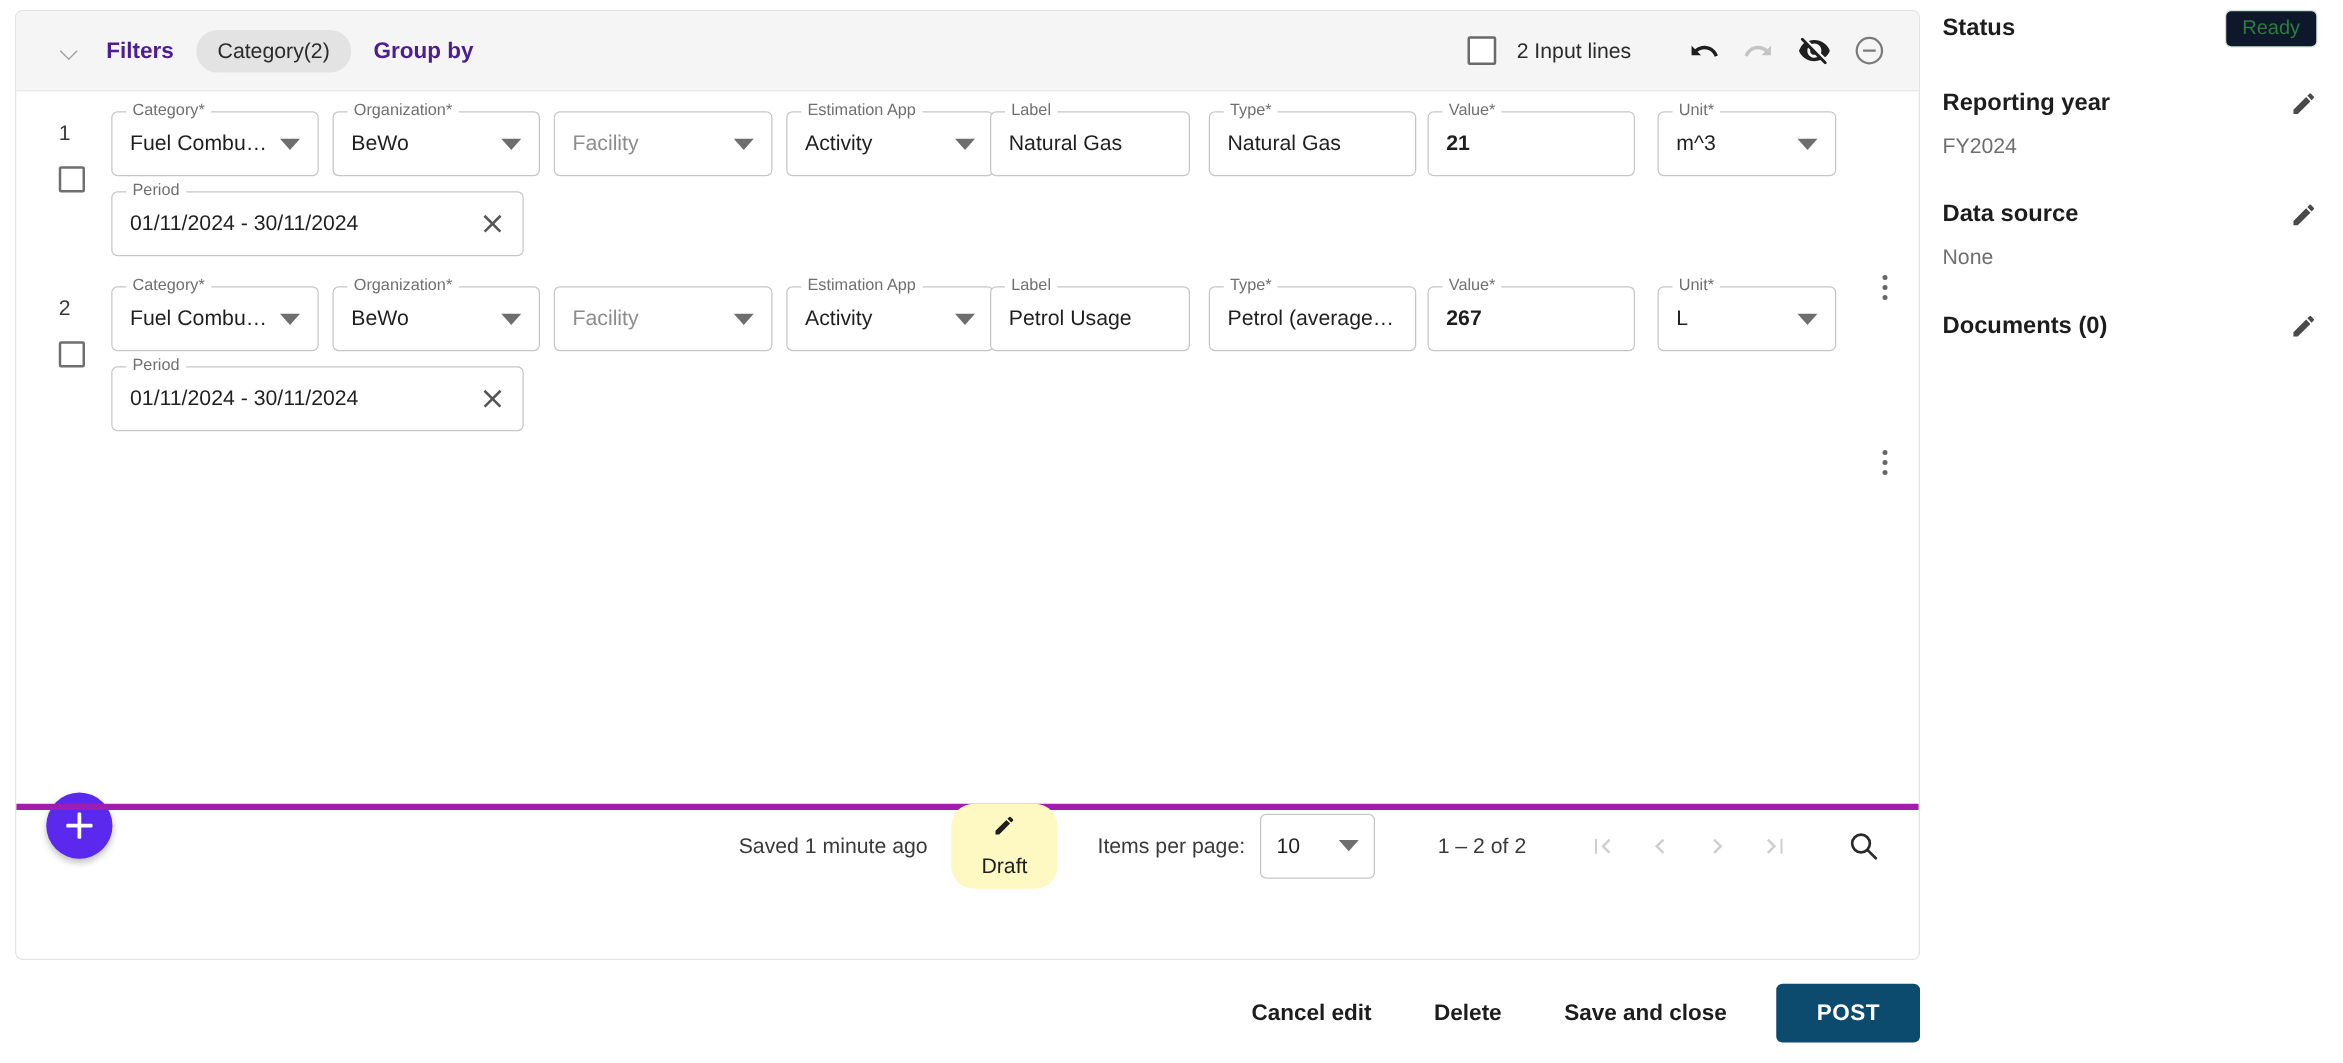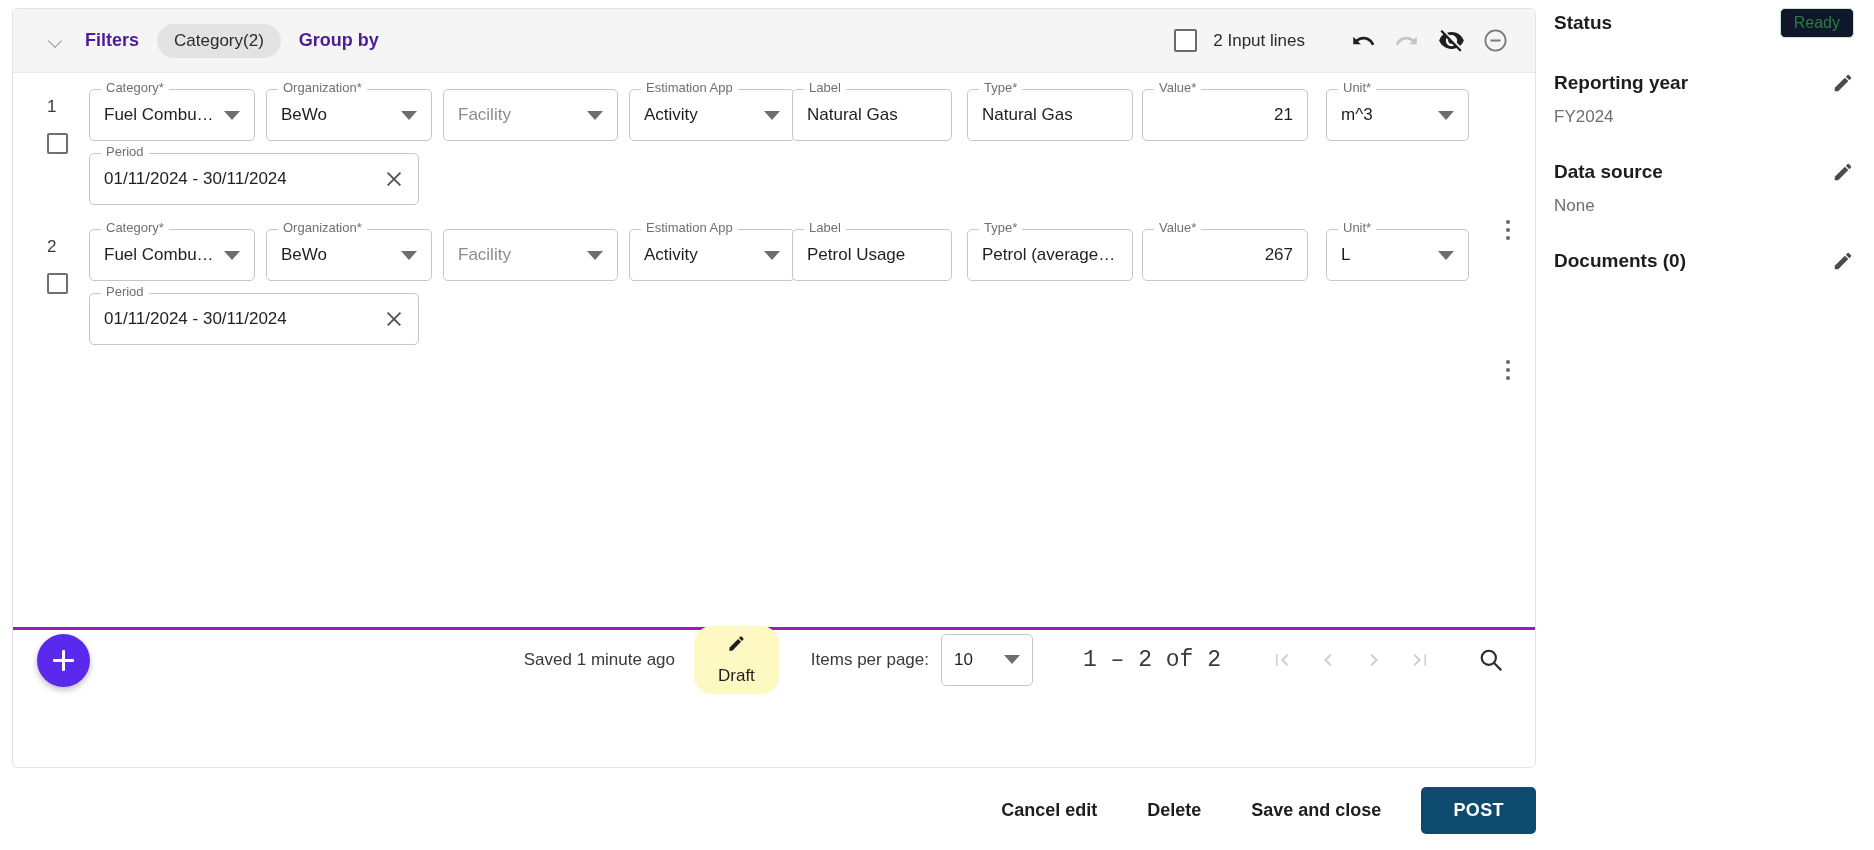"21" .field .fval.right { font-weight: none -> bold; text-align: right -> left }
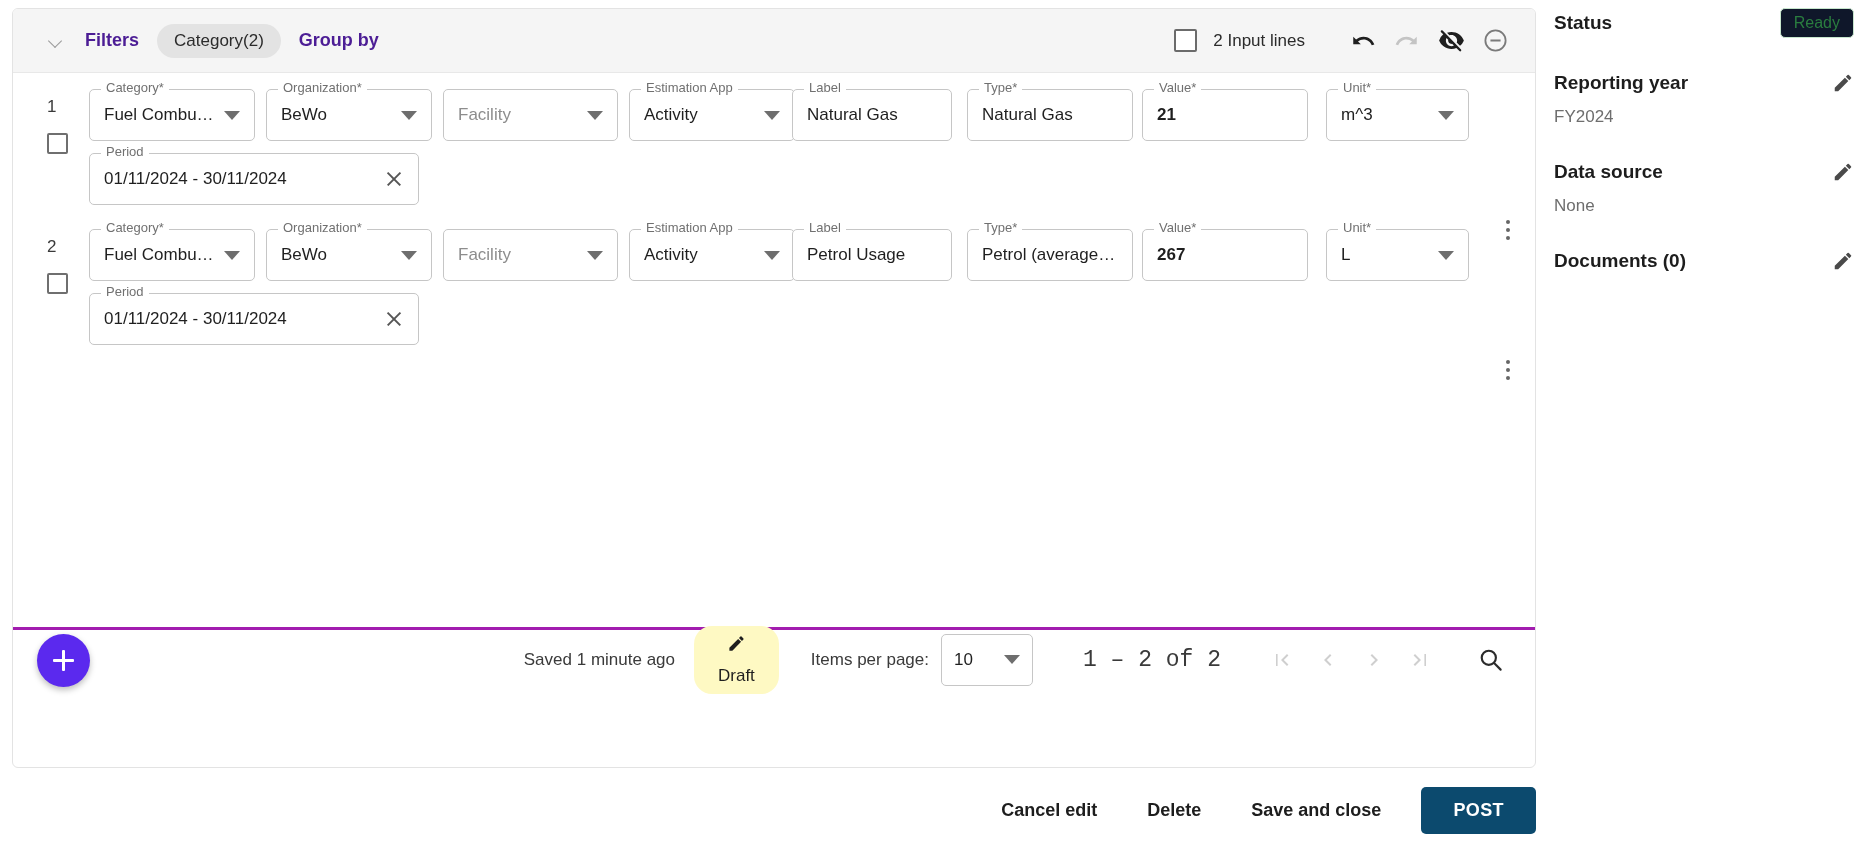"Saved 1 minute ago" .footer { border-top: 3px solid #a21caf -> 5px solid #a21caf; bottom: 16px -> 0 }
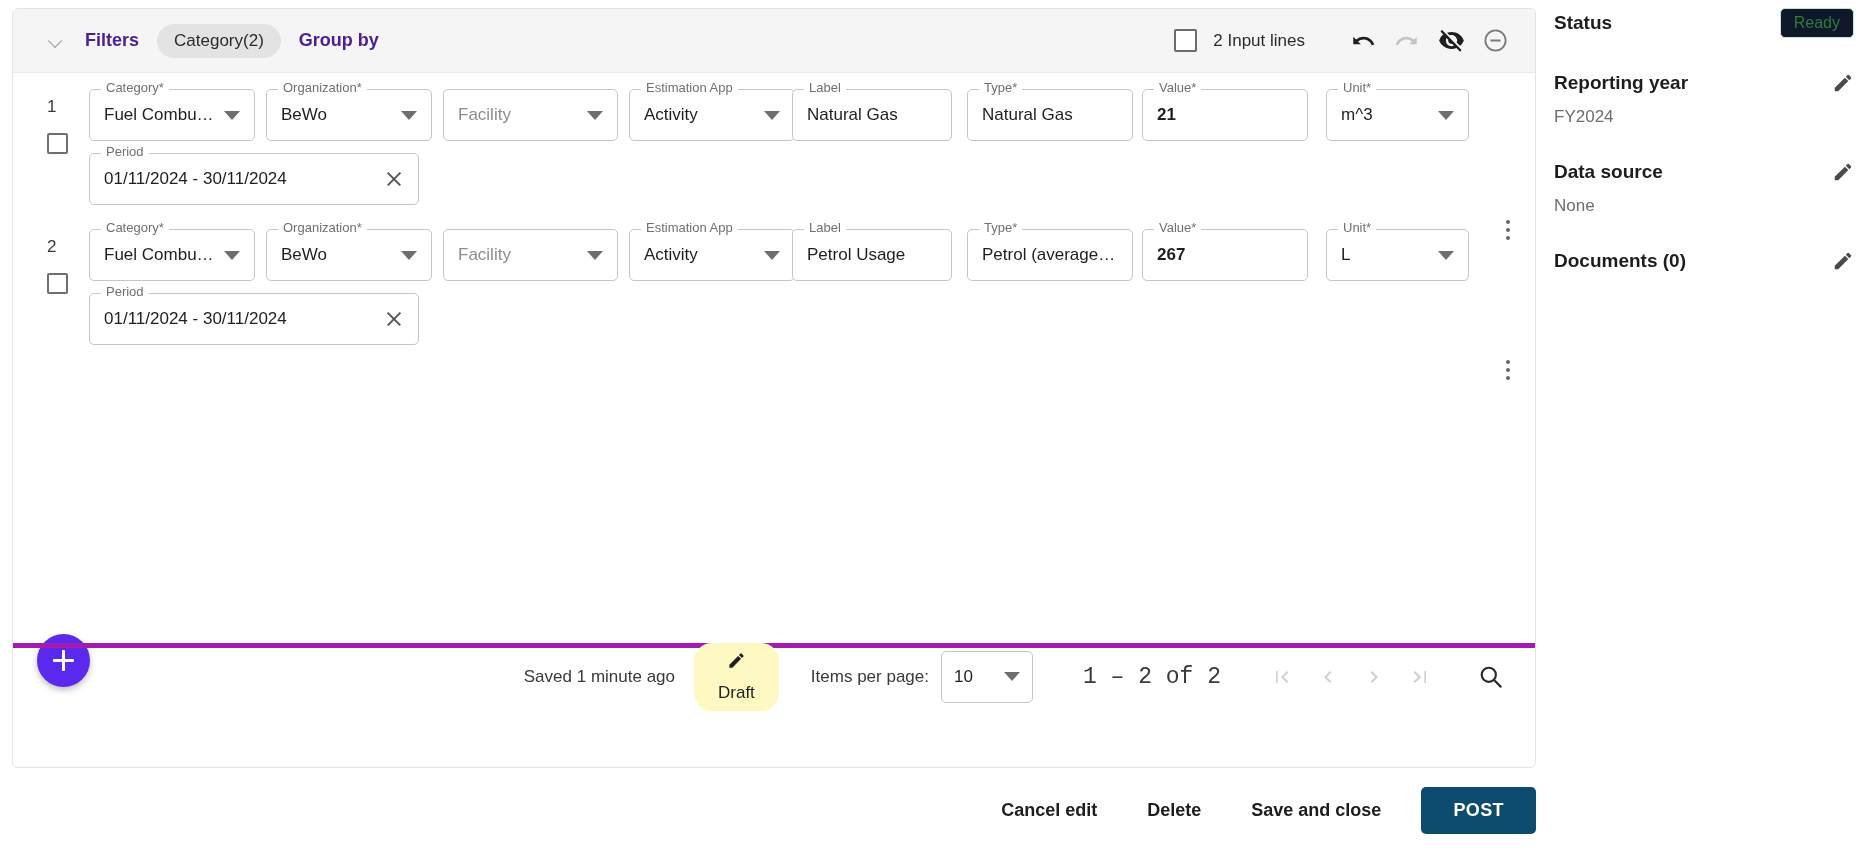"1 – 2 of 2" .range-txt { font-family: Liberation Mono, monospace -> none; font-size: 23px -> 17px }
